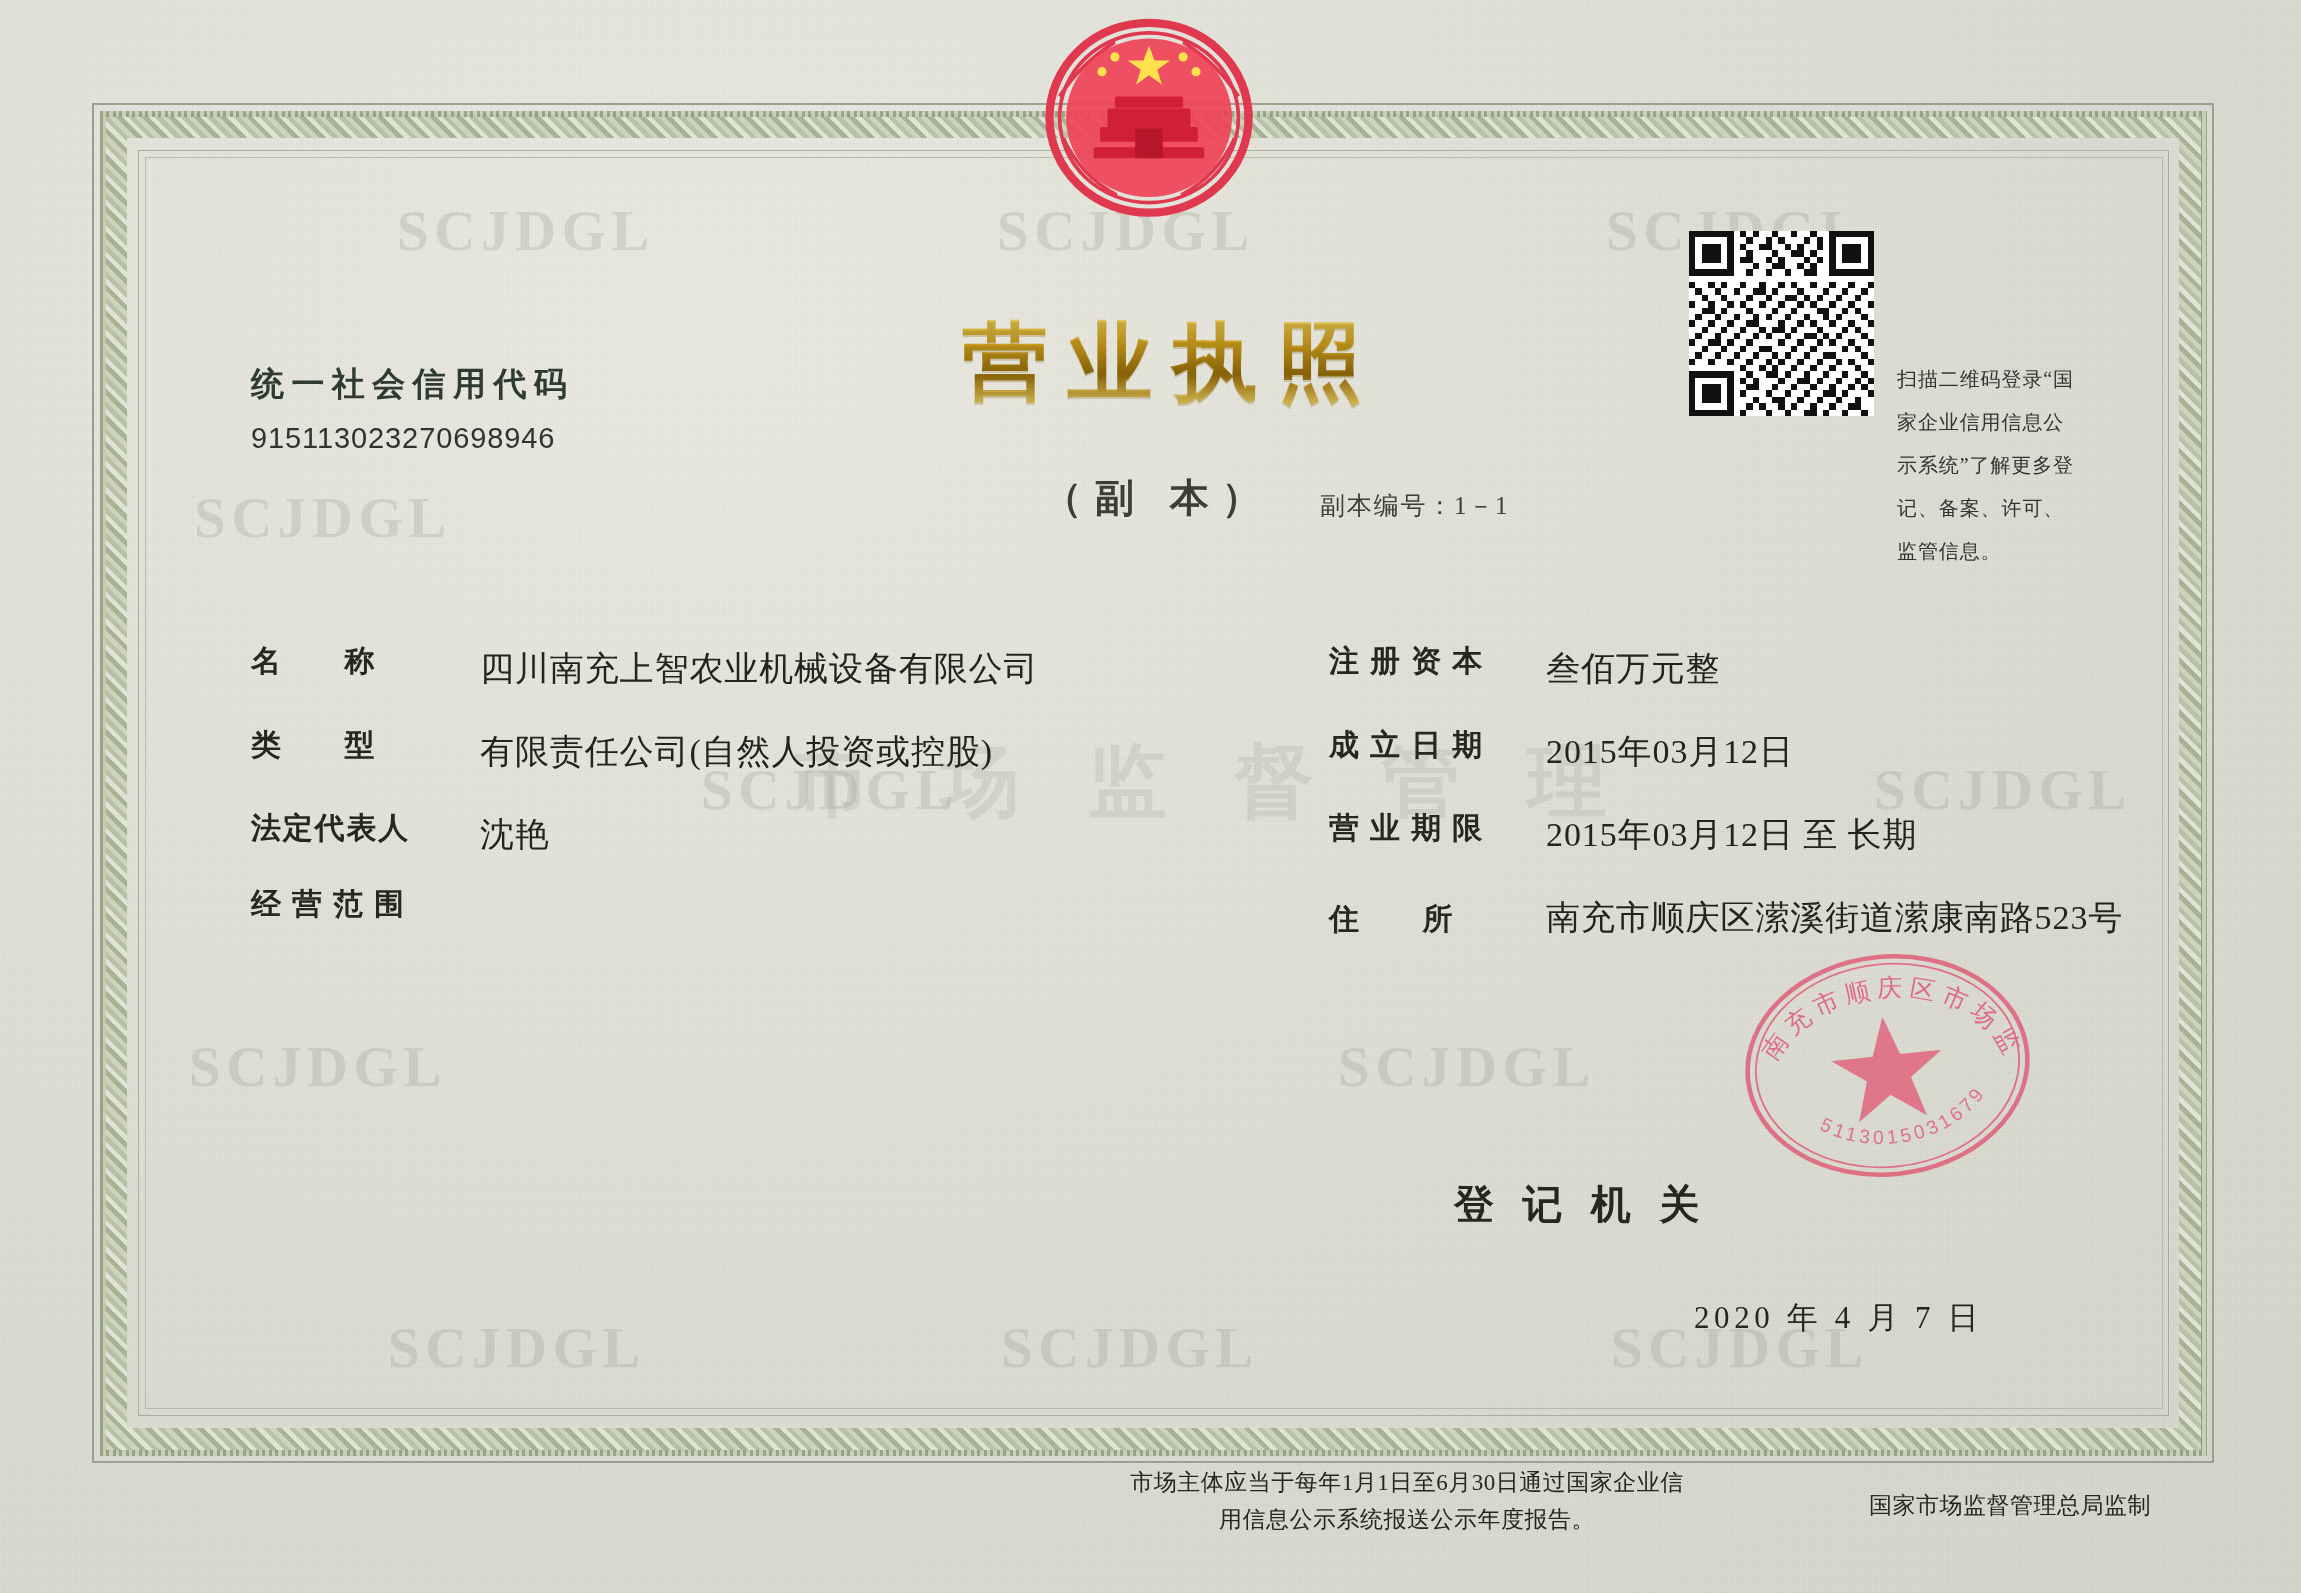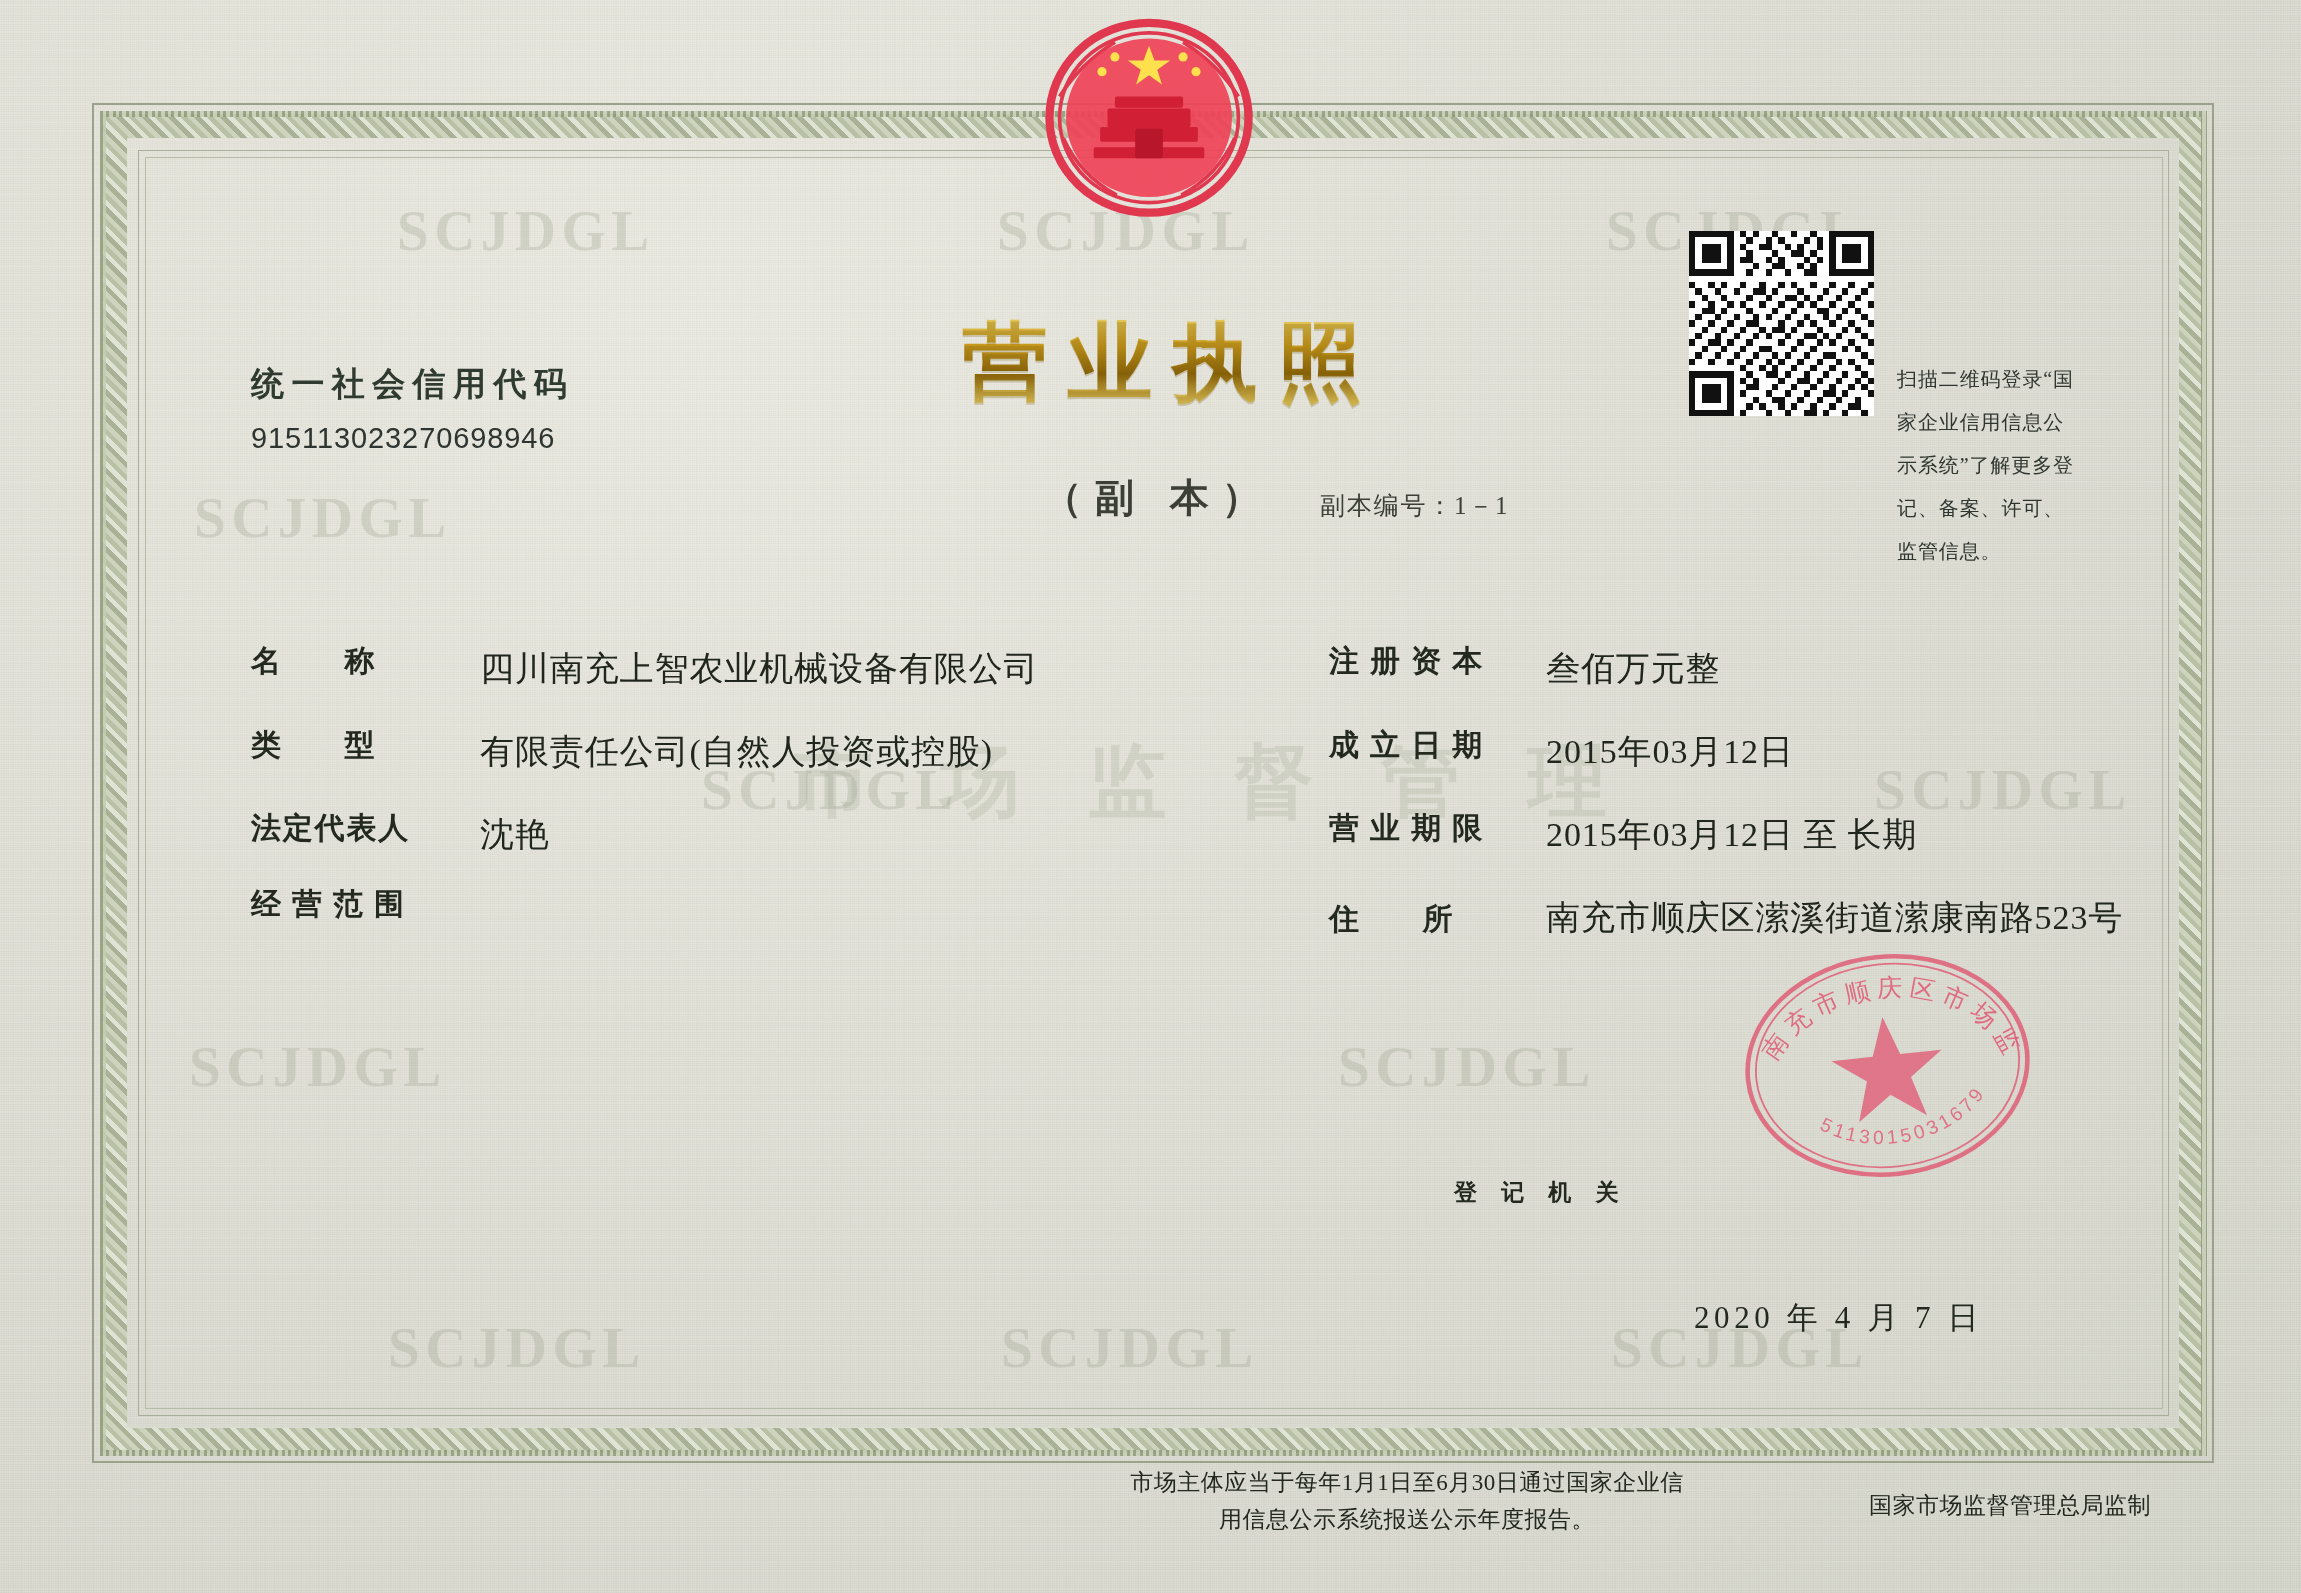"登 记 机 关" #registry-label { font-size: 23px -> 40px }
